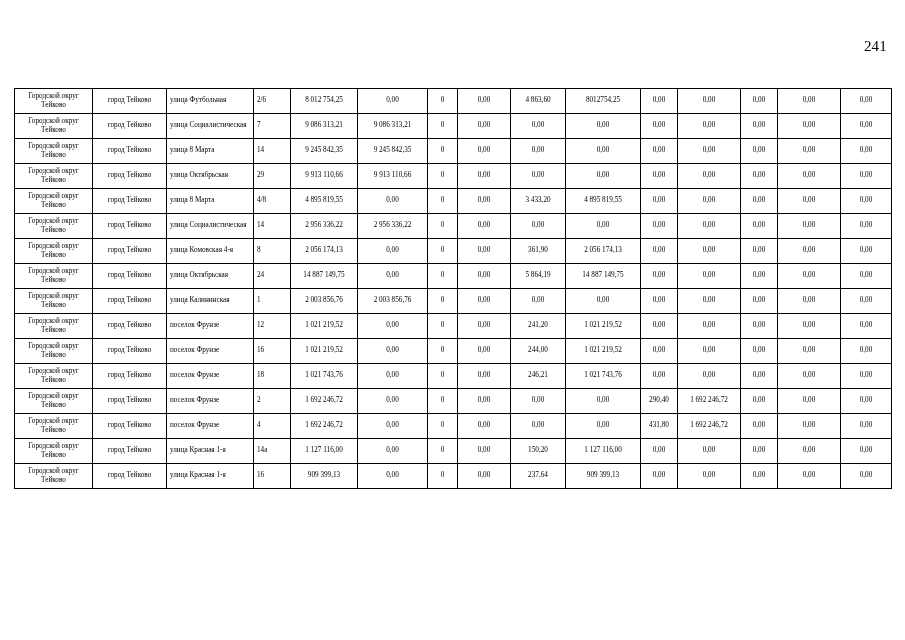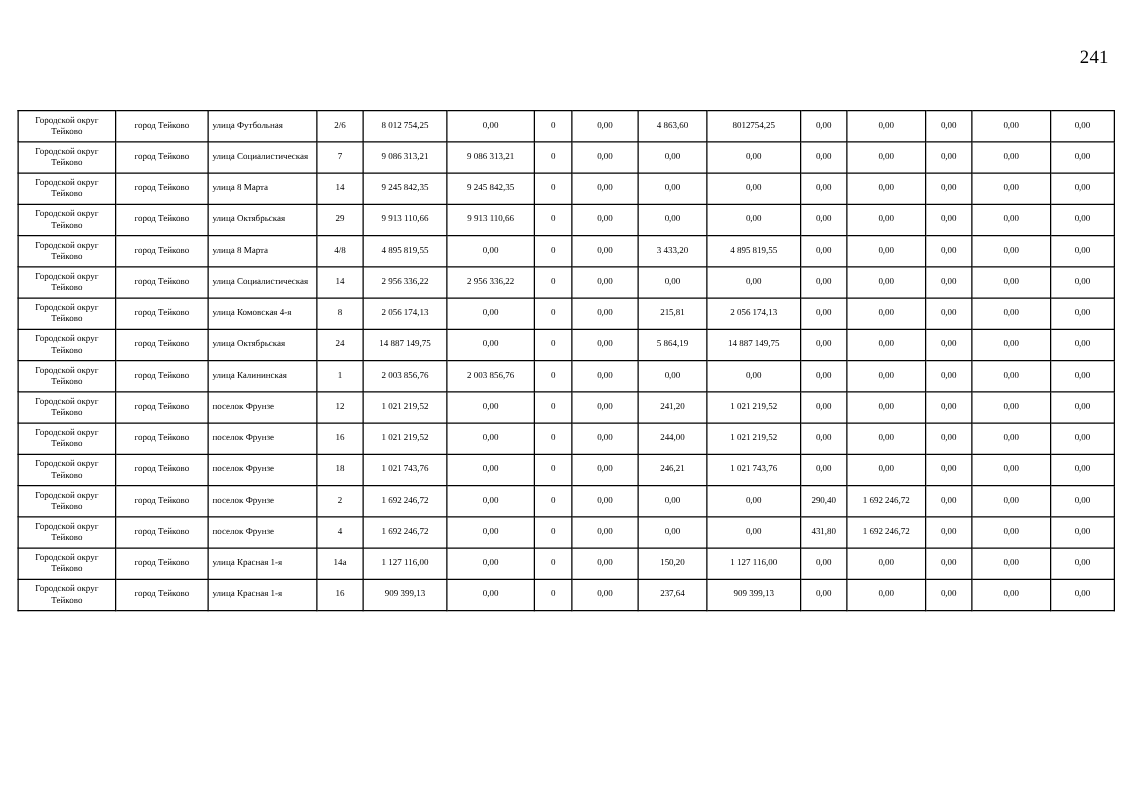"2/6" td.c-house { text-align: center -> none }
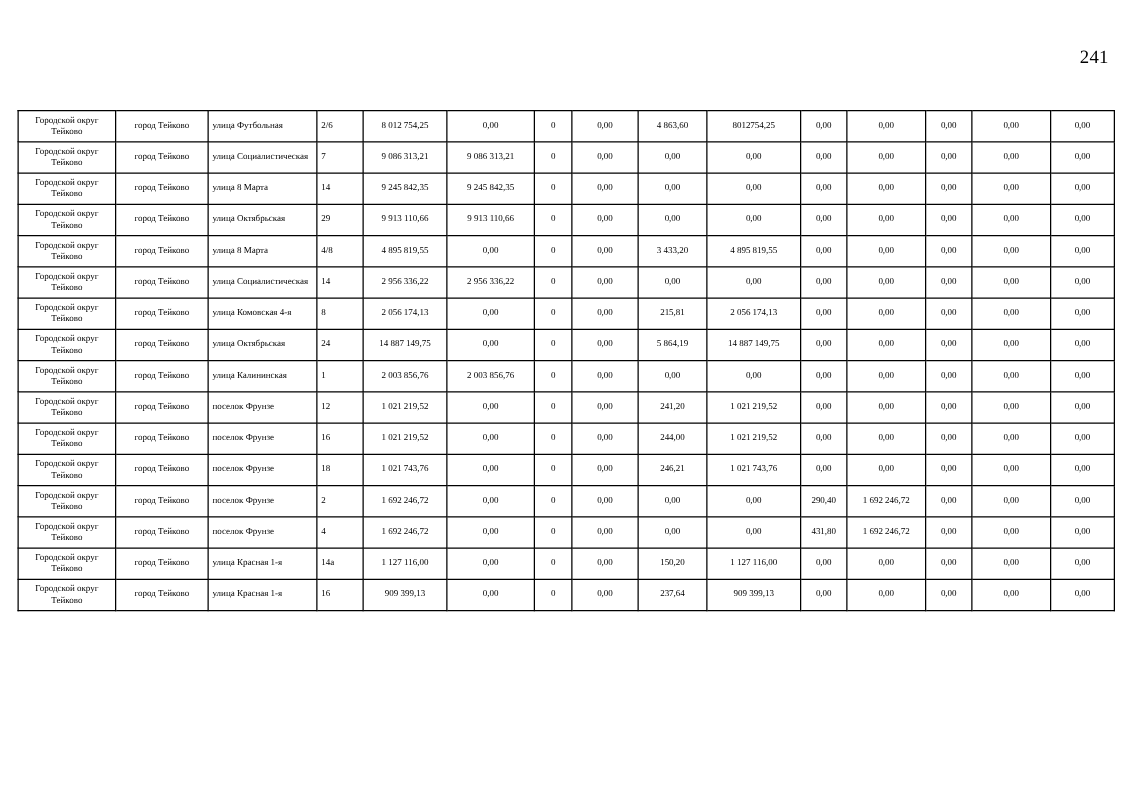"215,81" td.c-num { text: 215,81 -> 361,90 }
